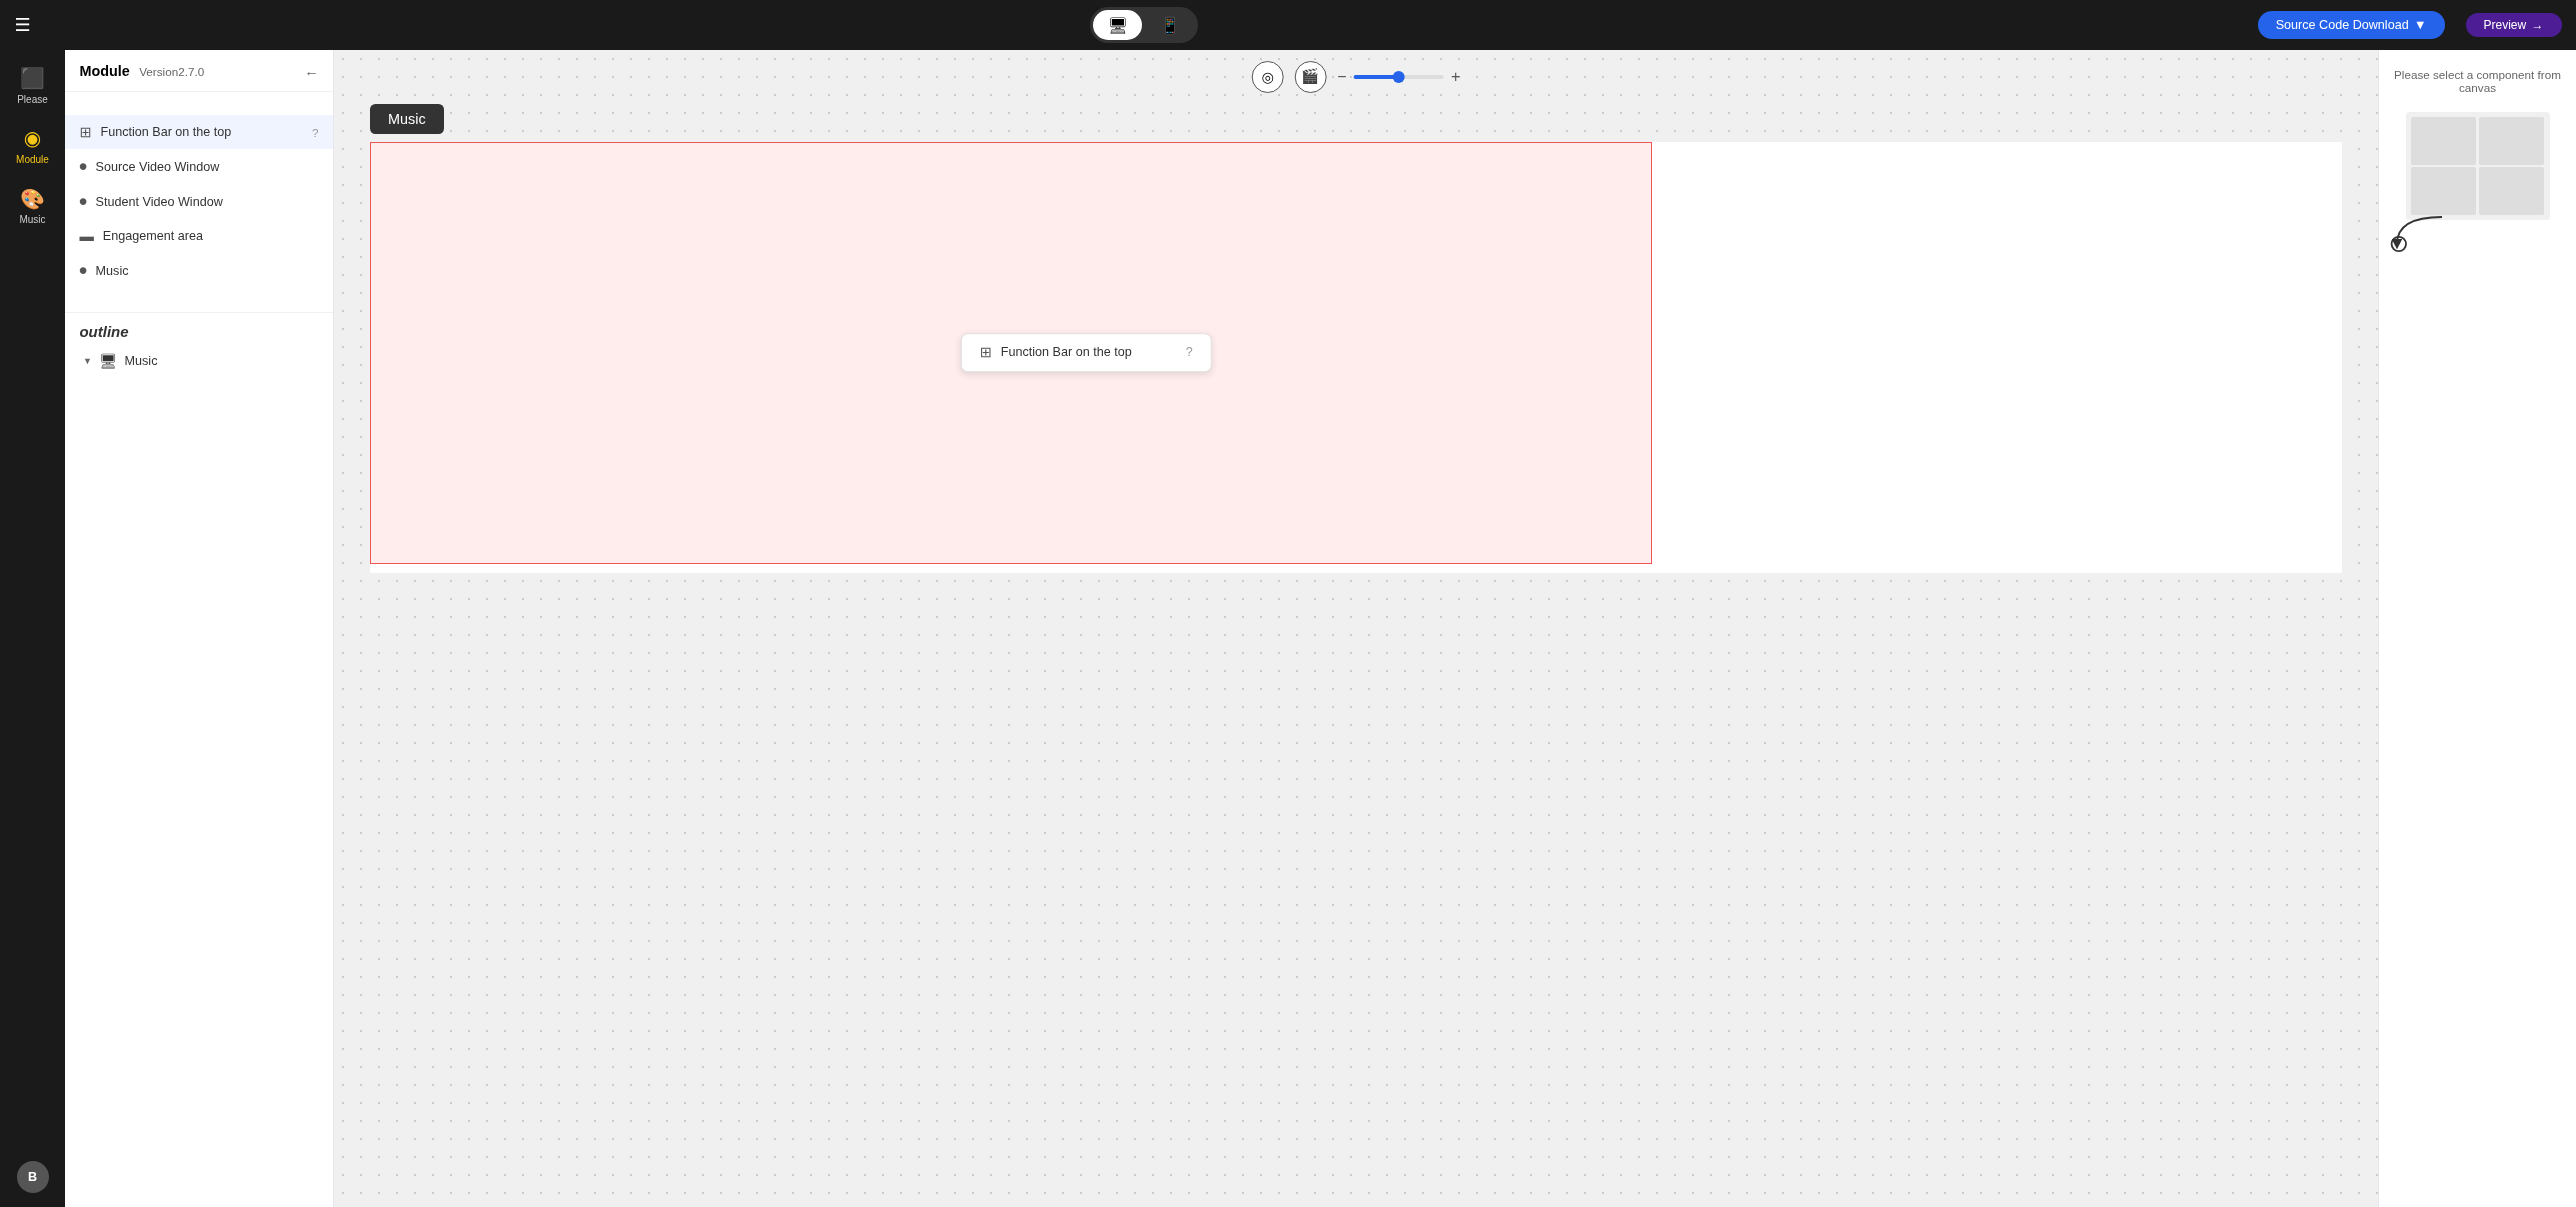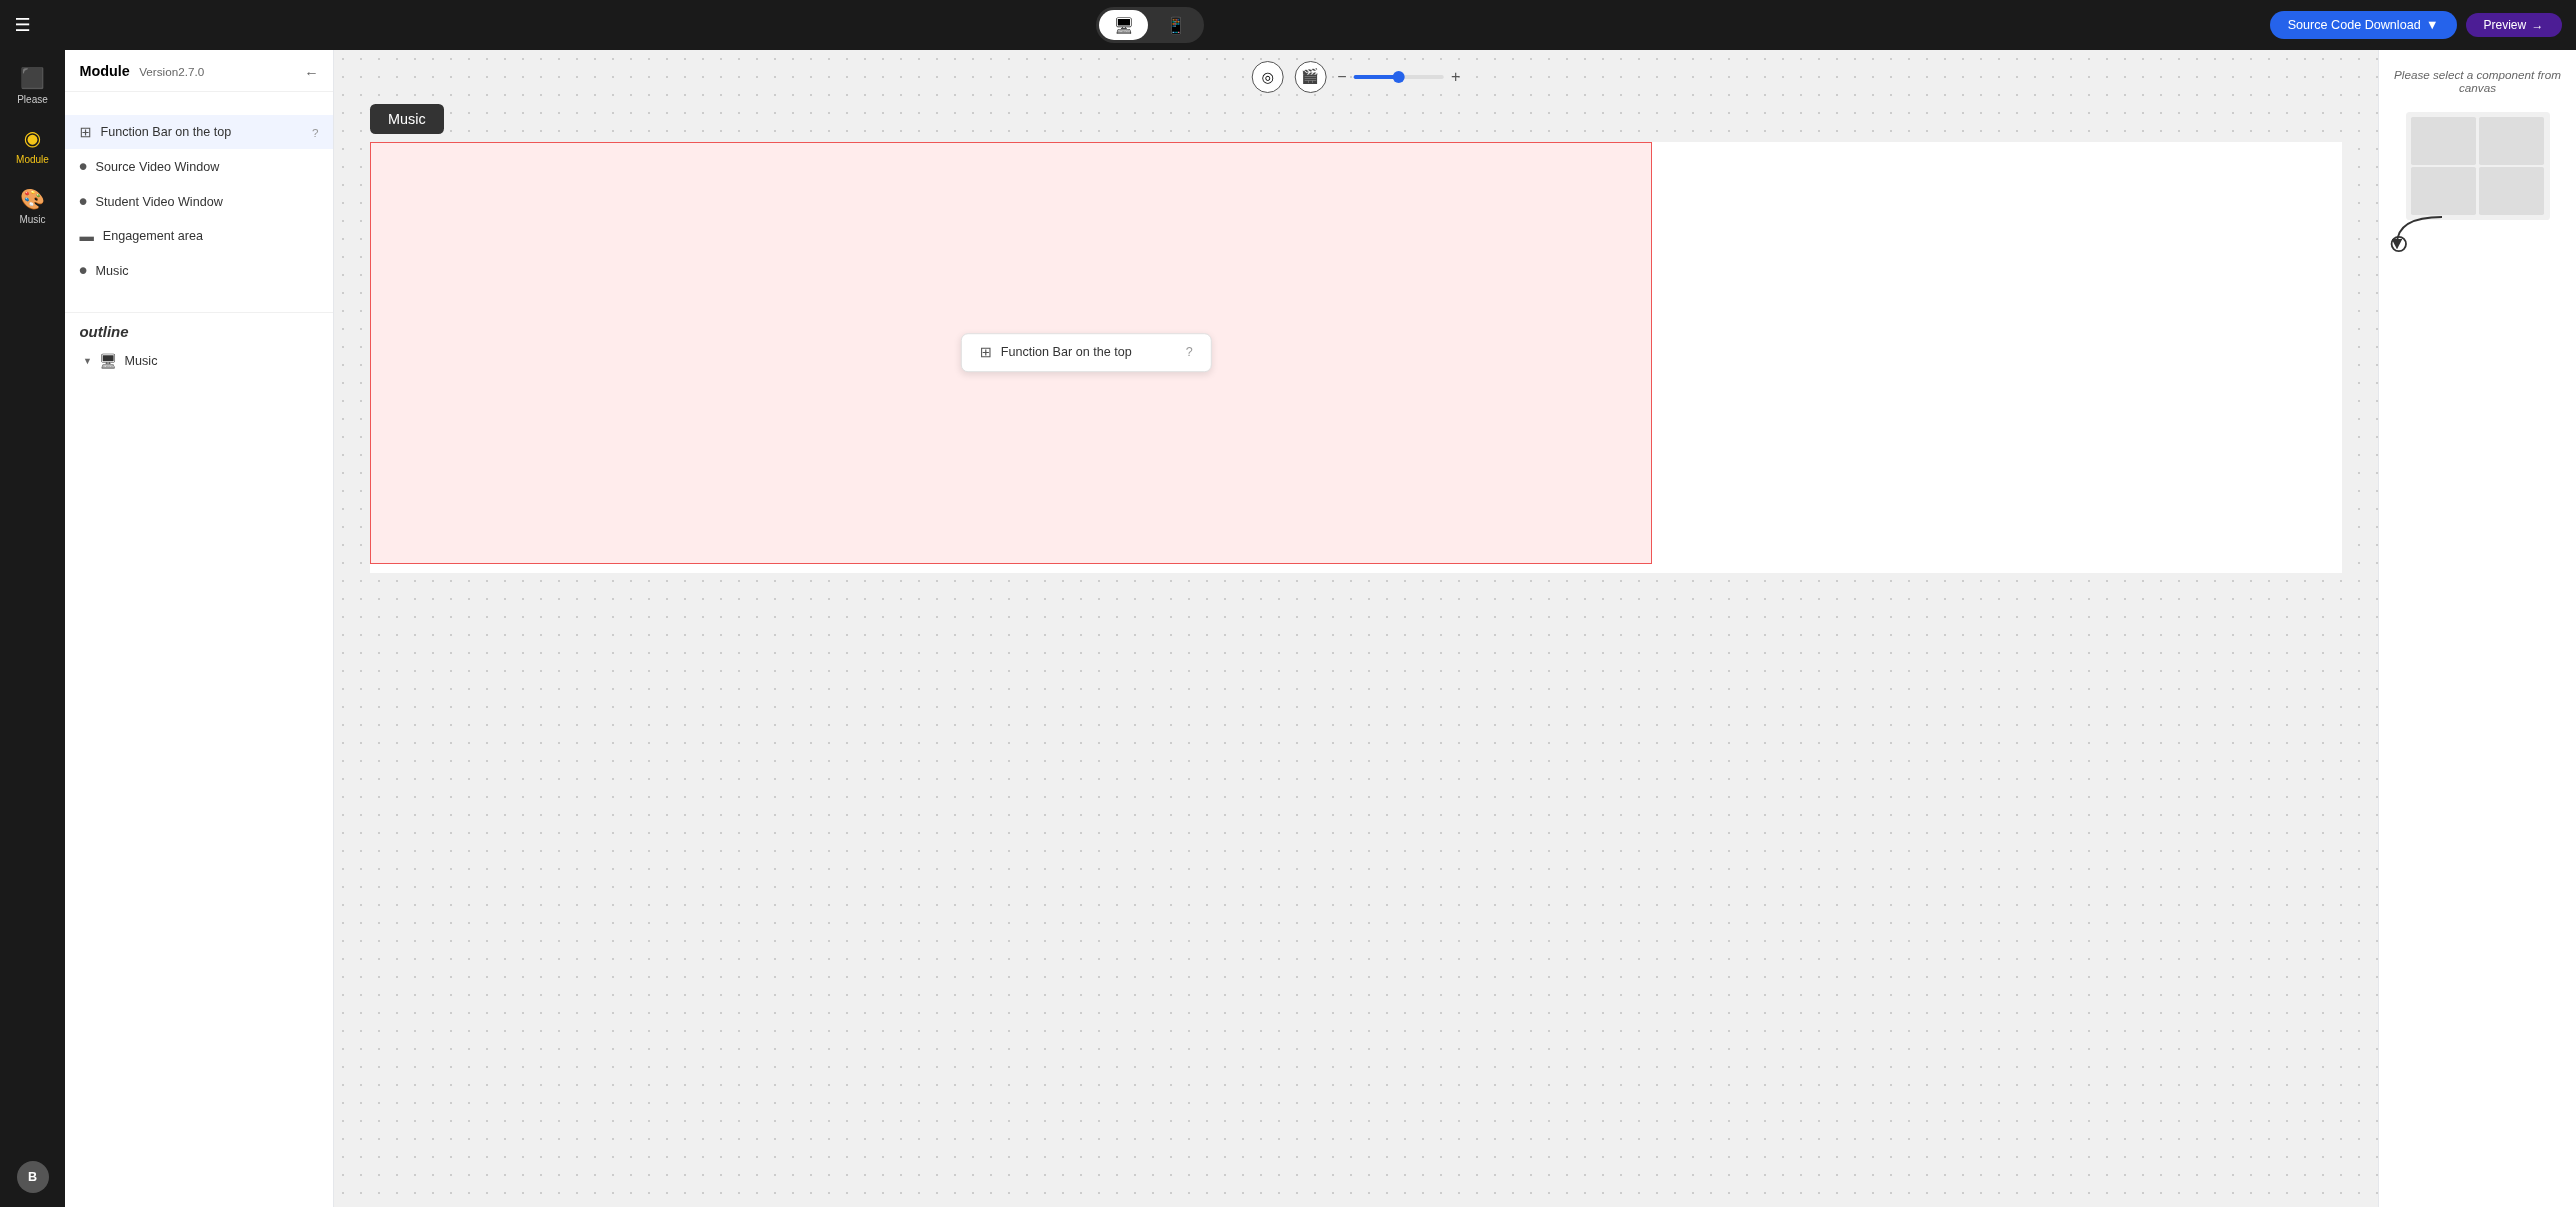"Source Code Download" .top-bar-right { gap: 9px -> 21px }
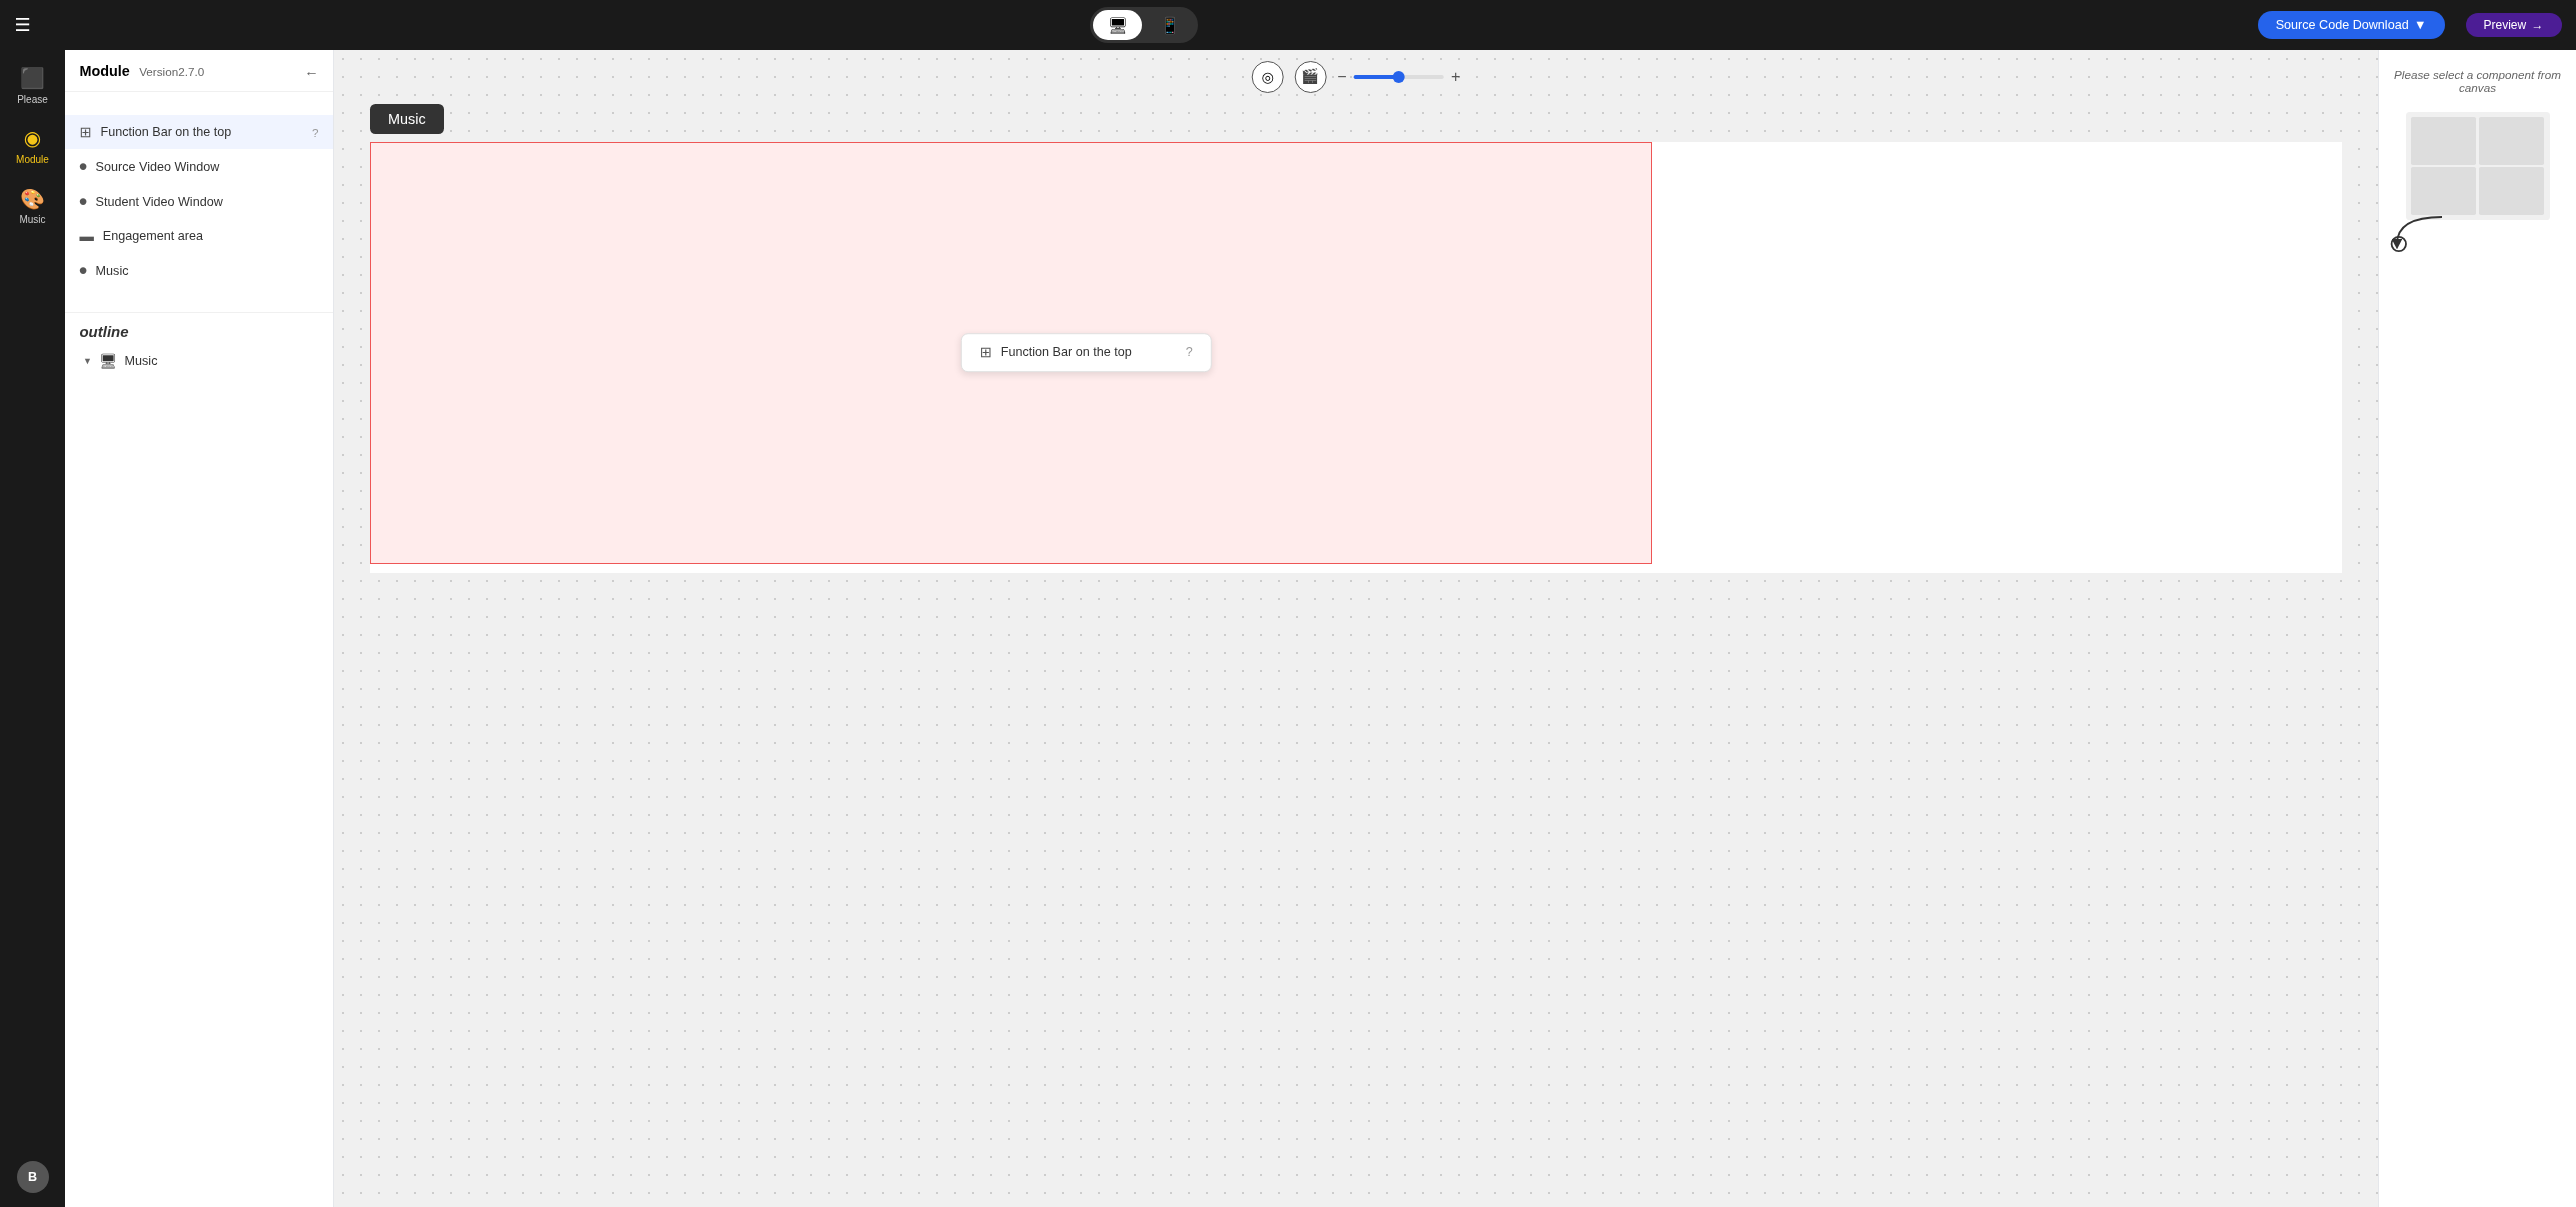"Please select a component from" .right-panel-hint { font-style: italic -> none }
